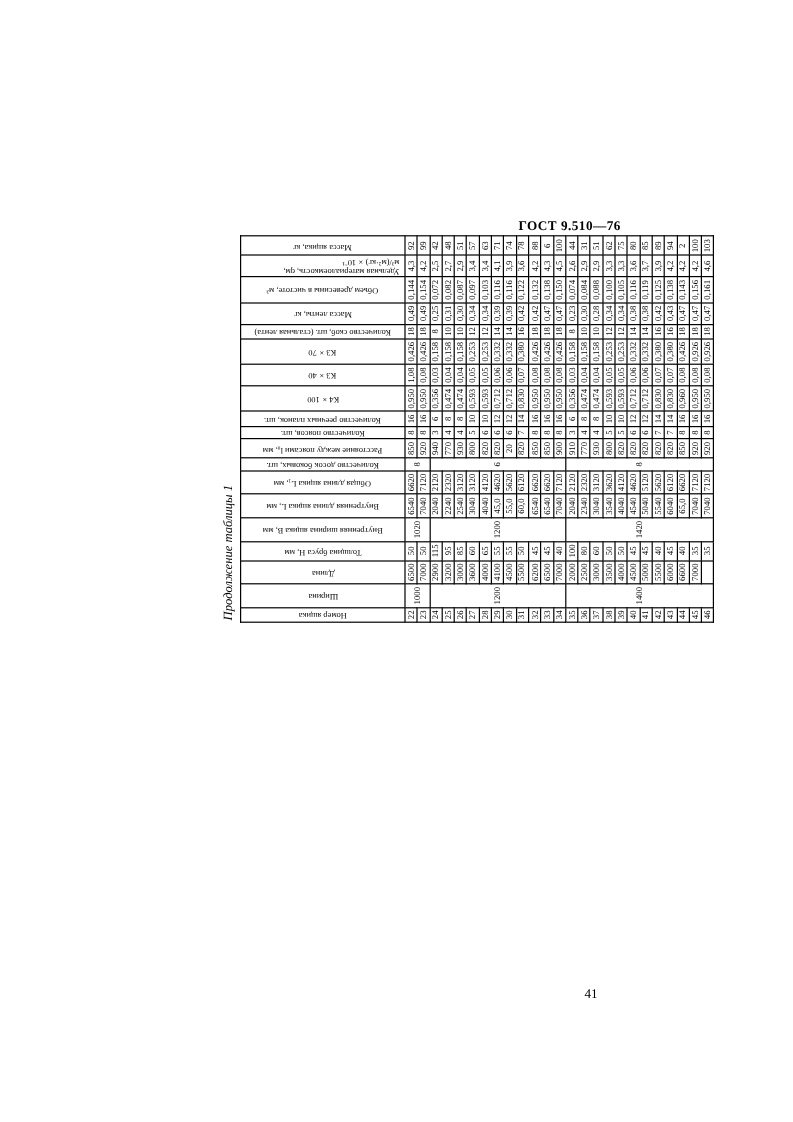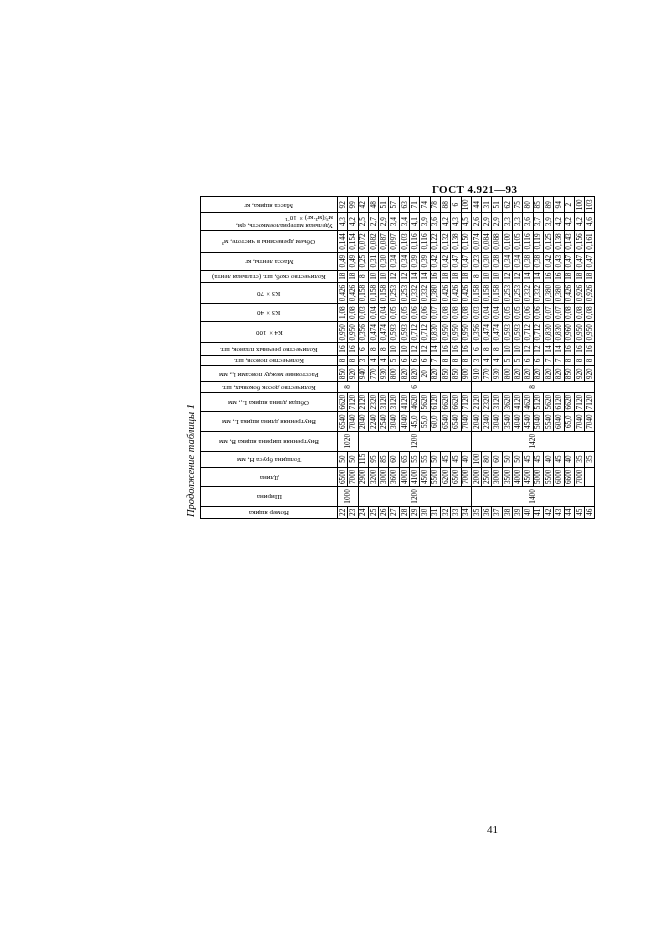"ГОСТ 4.921—93" div.gost-head { text: 4.921—93 -> 9.510—76 }
